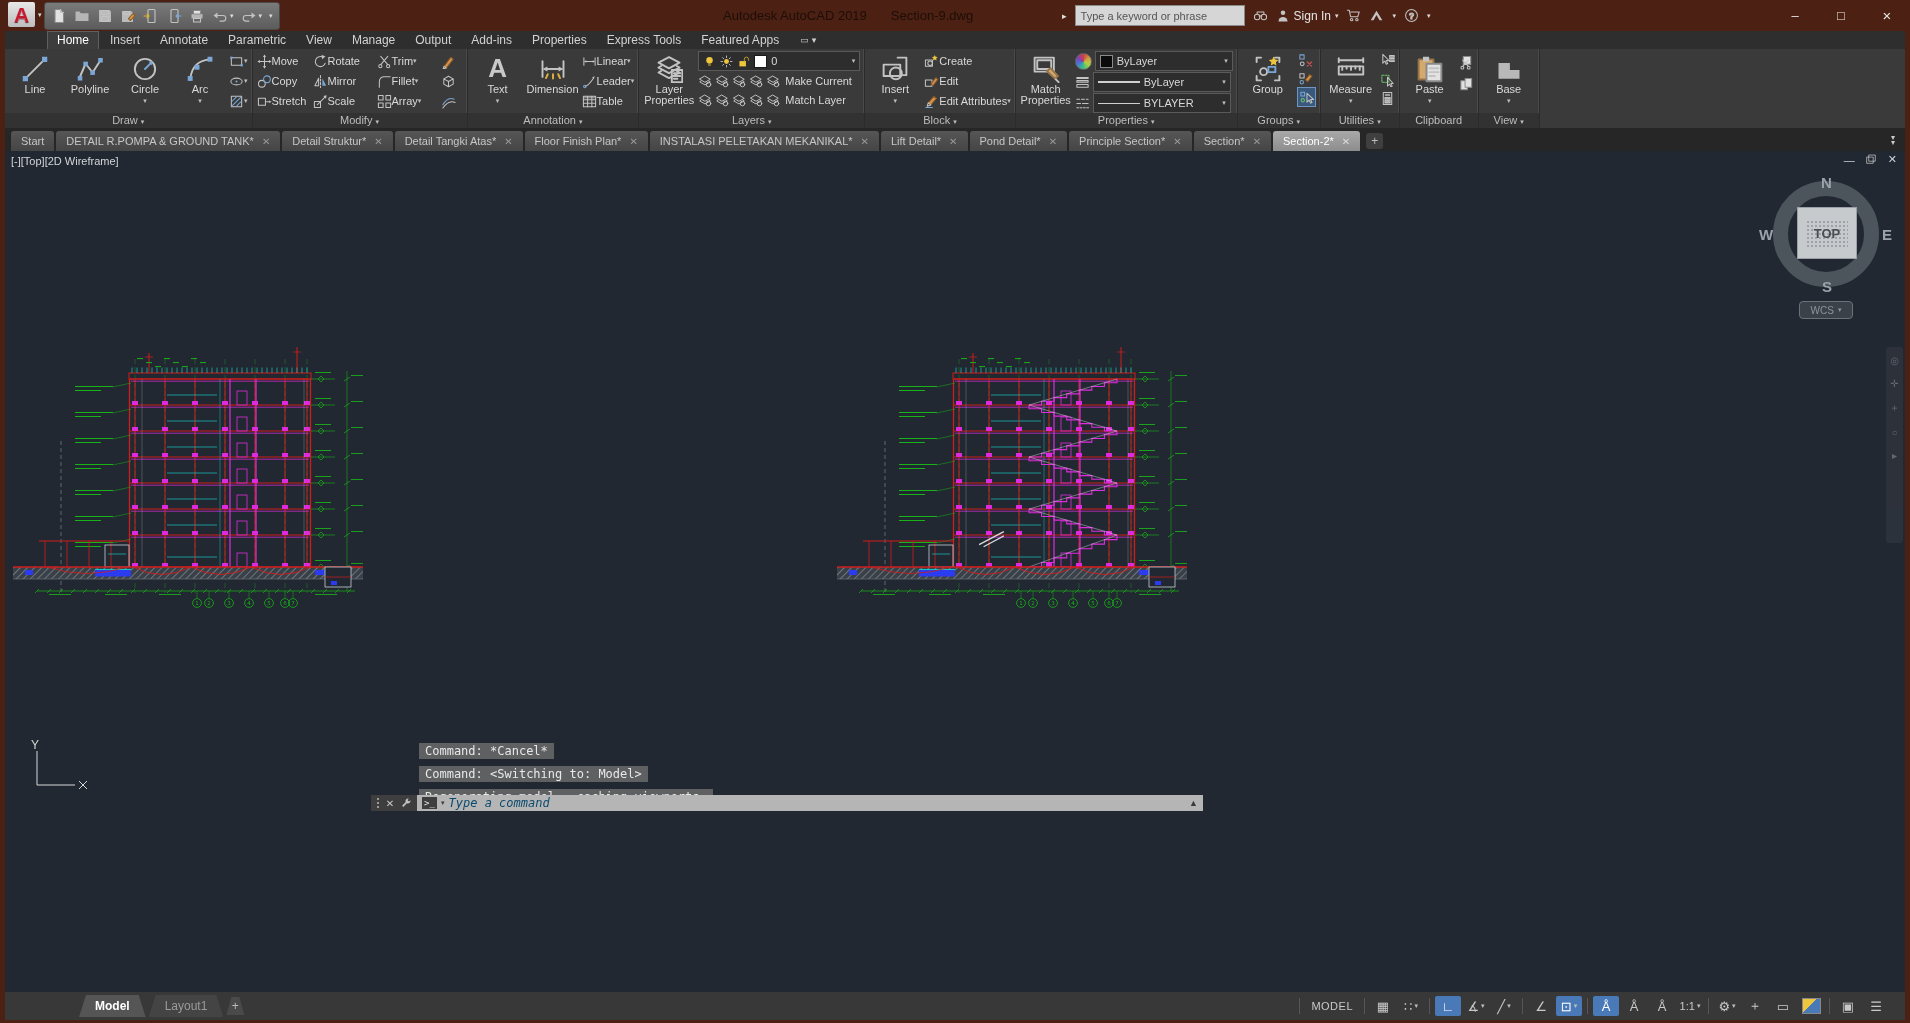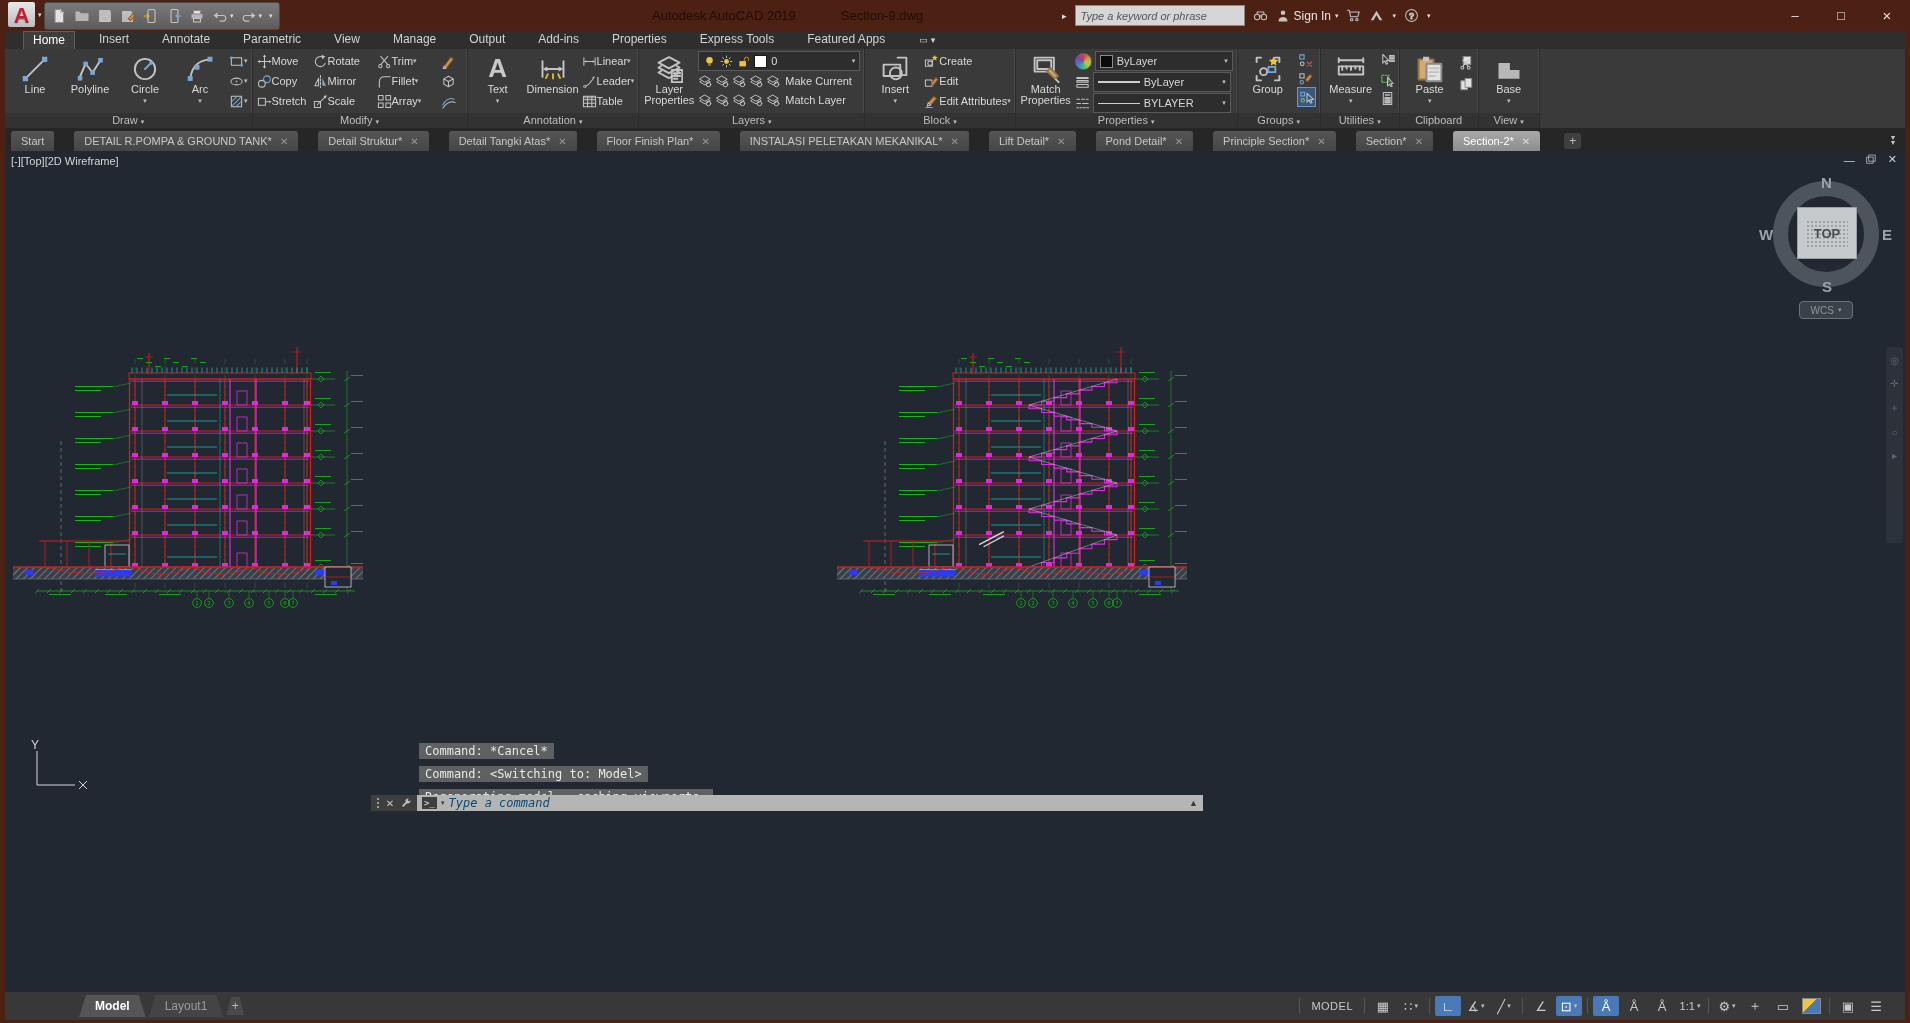"Autodesk AutoCAD 2019" .title { gap: 45px -> 24px; left: 652px -> 723px }
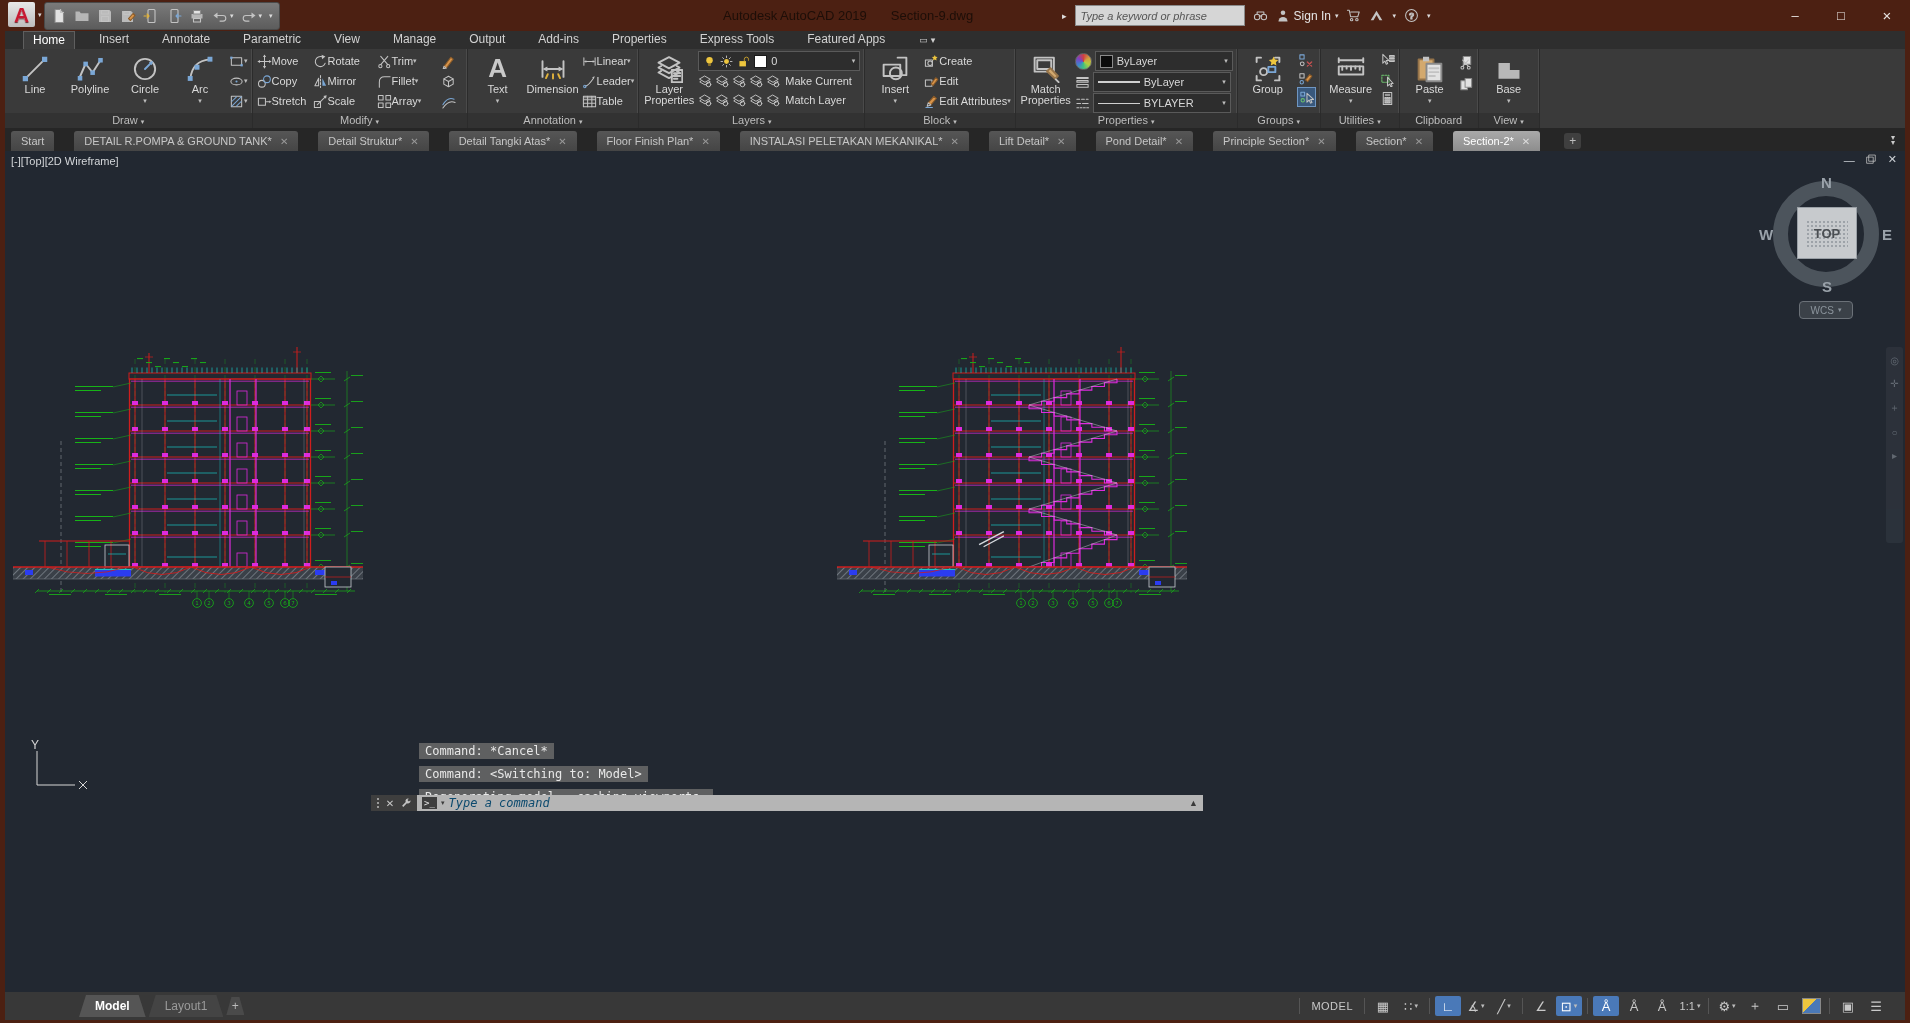"Type a keyword or phrase" .sinput { font-style: italic -> none }
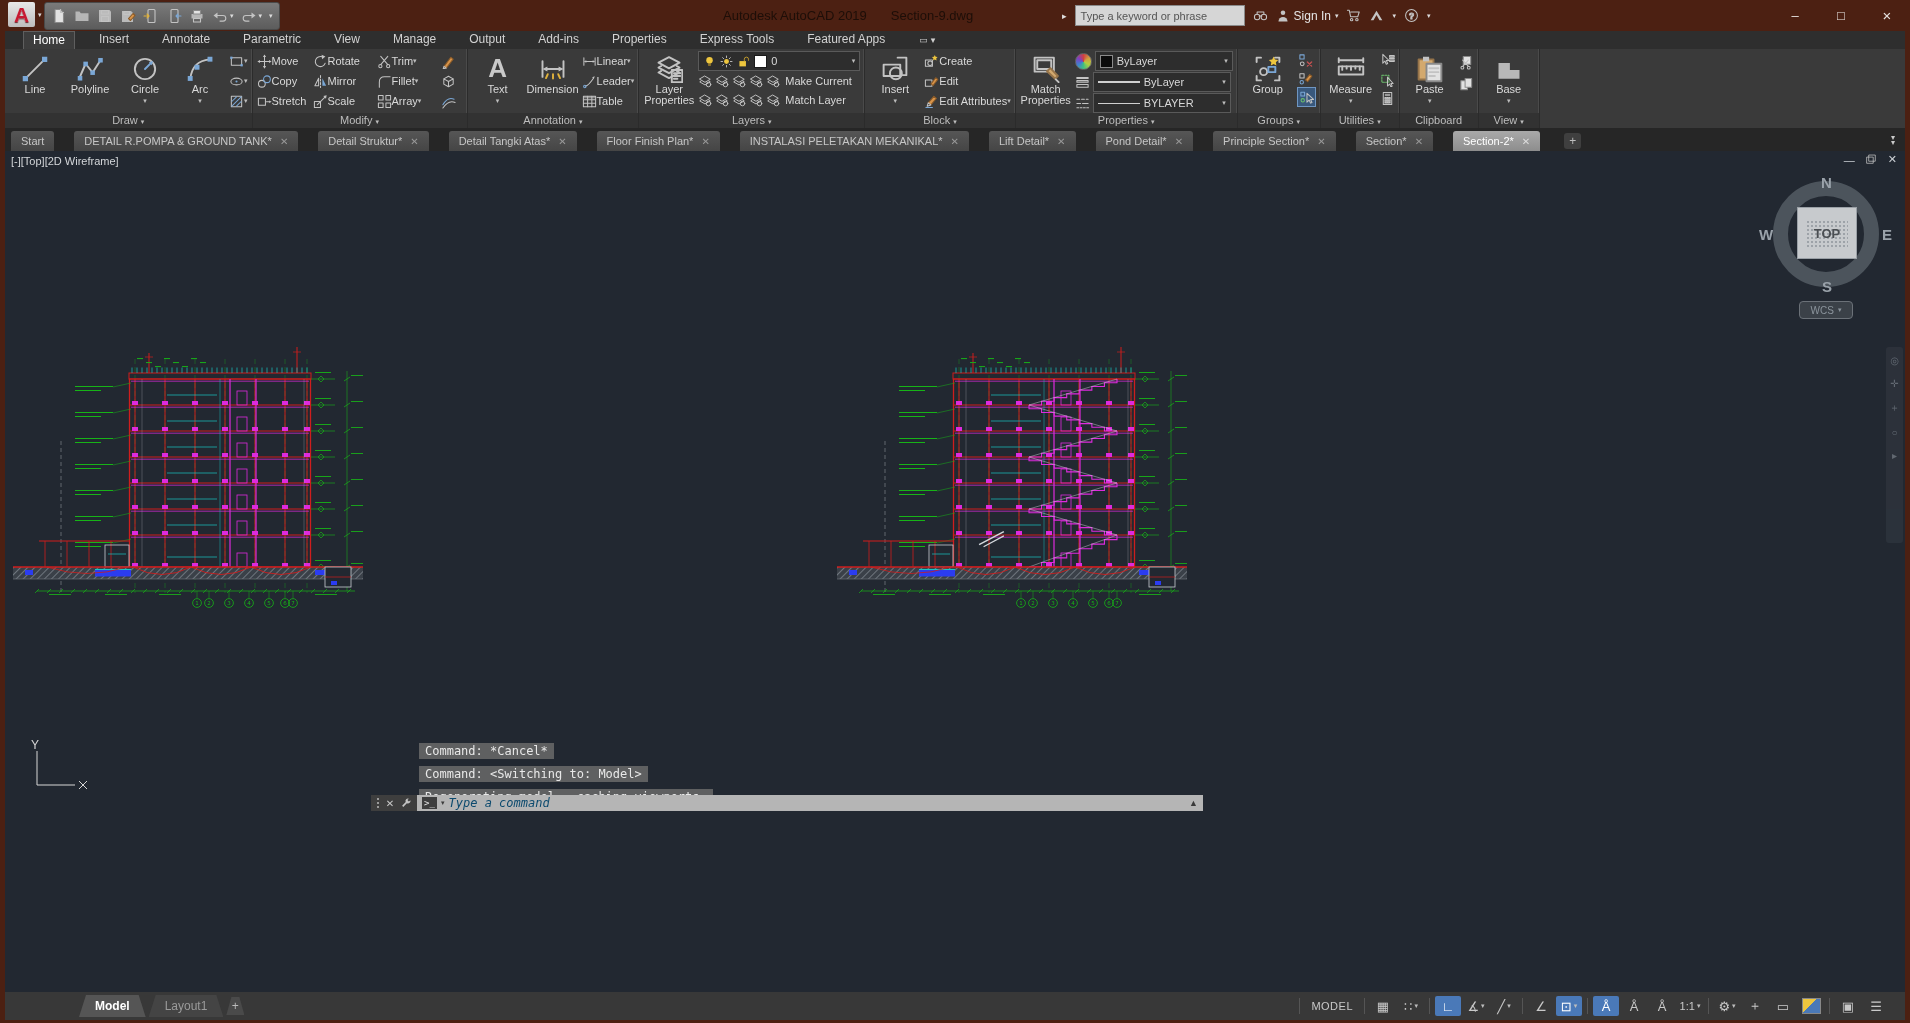"Home" .rtabs { align-items: none -> flex-end; gap: 15px -> 2px; padding-left: 18px -> 42px }
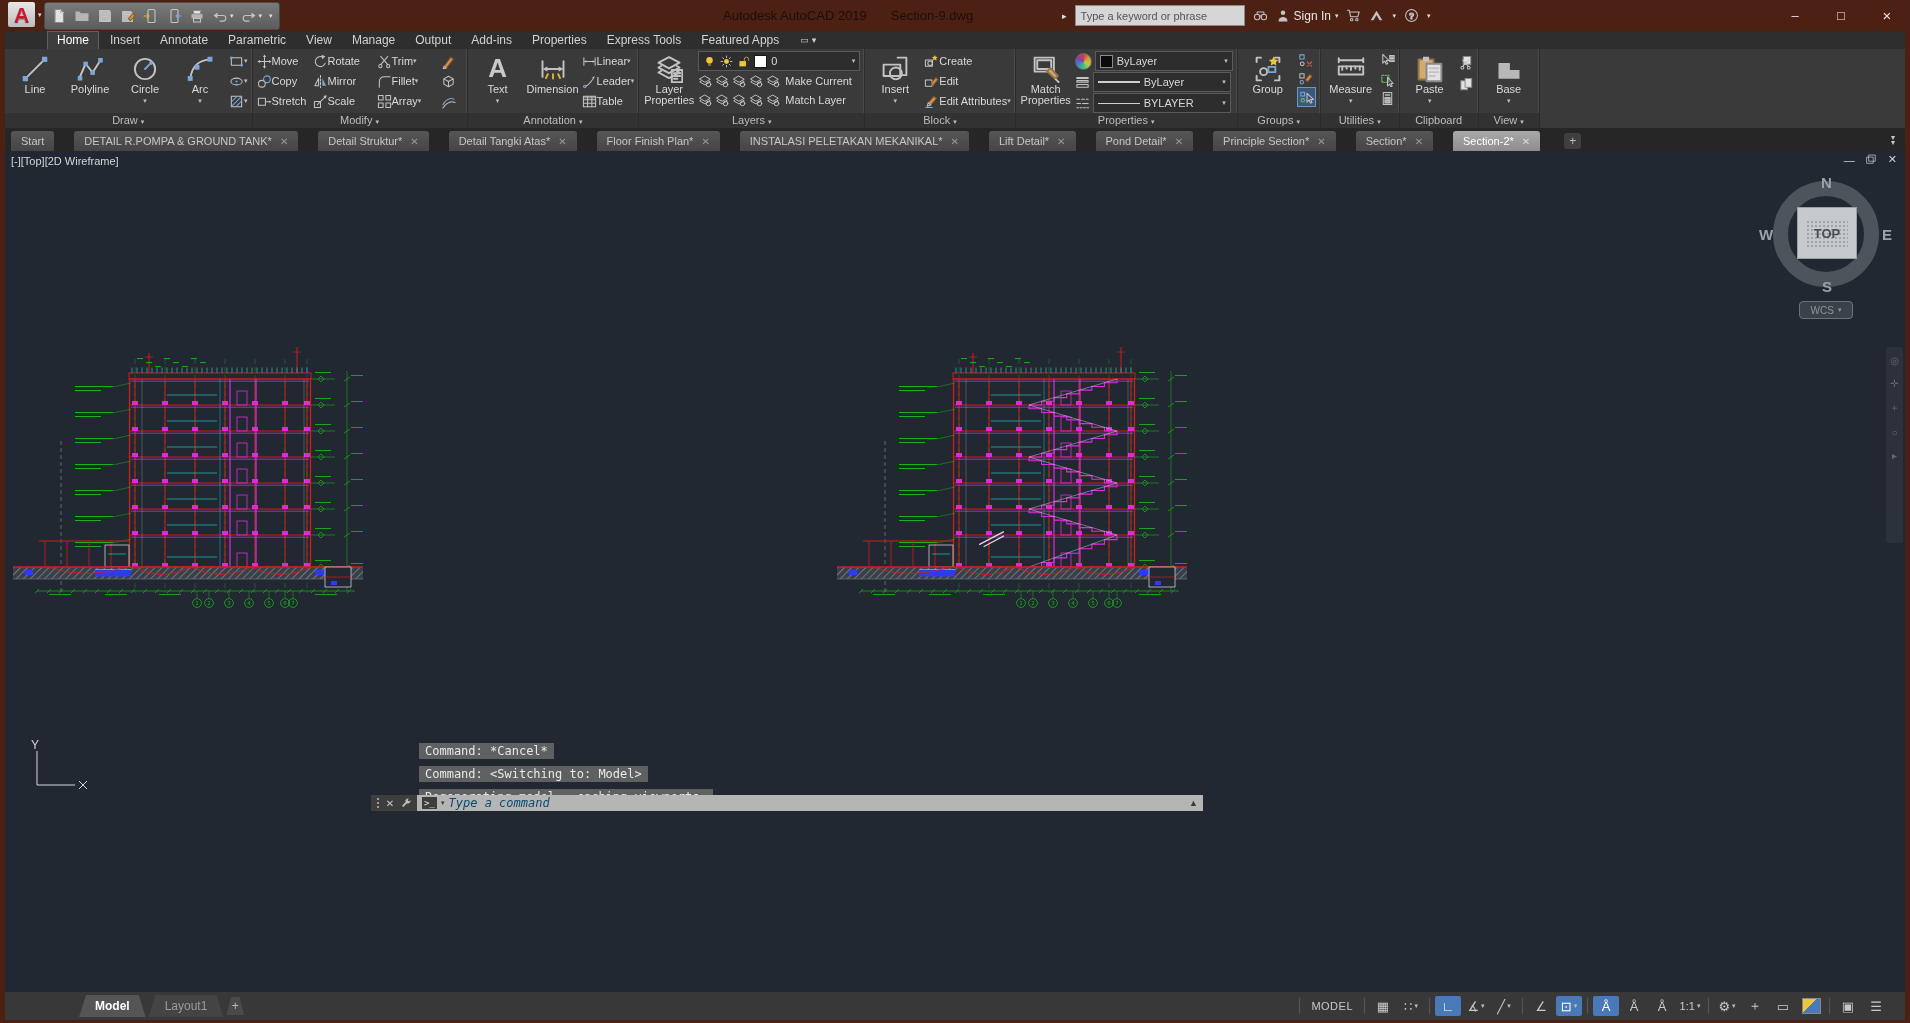"Start" .ftabs { gap: 20px -> 2px }
